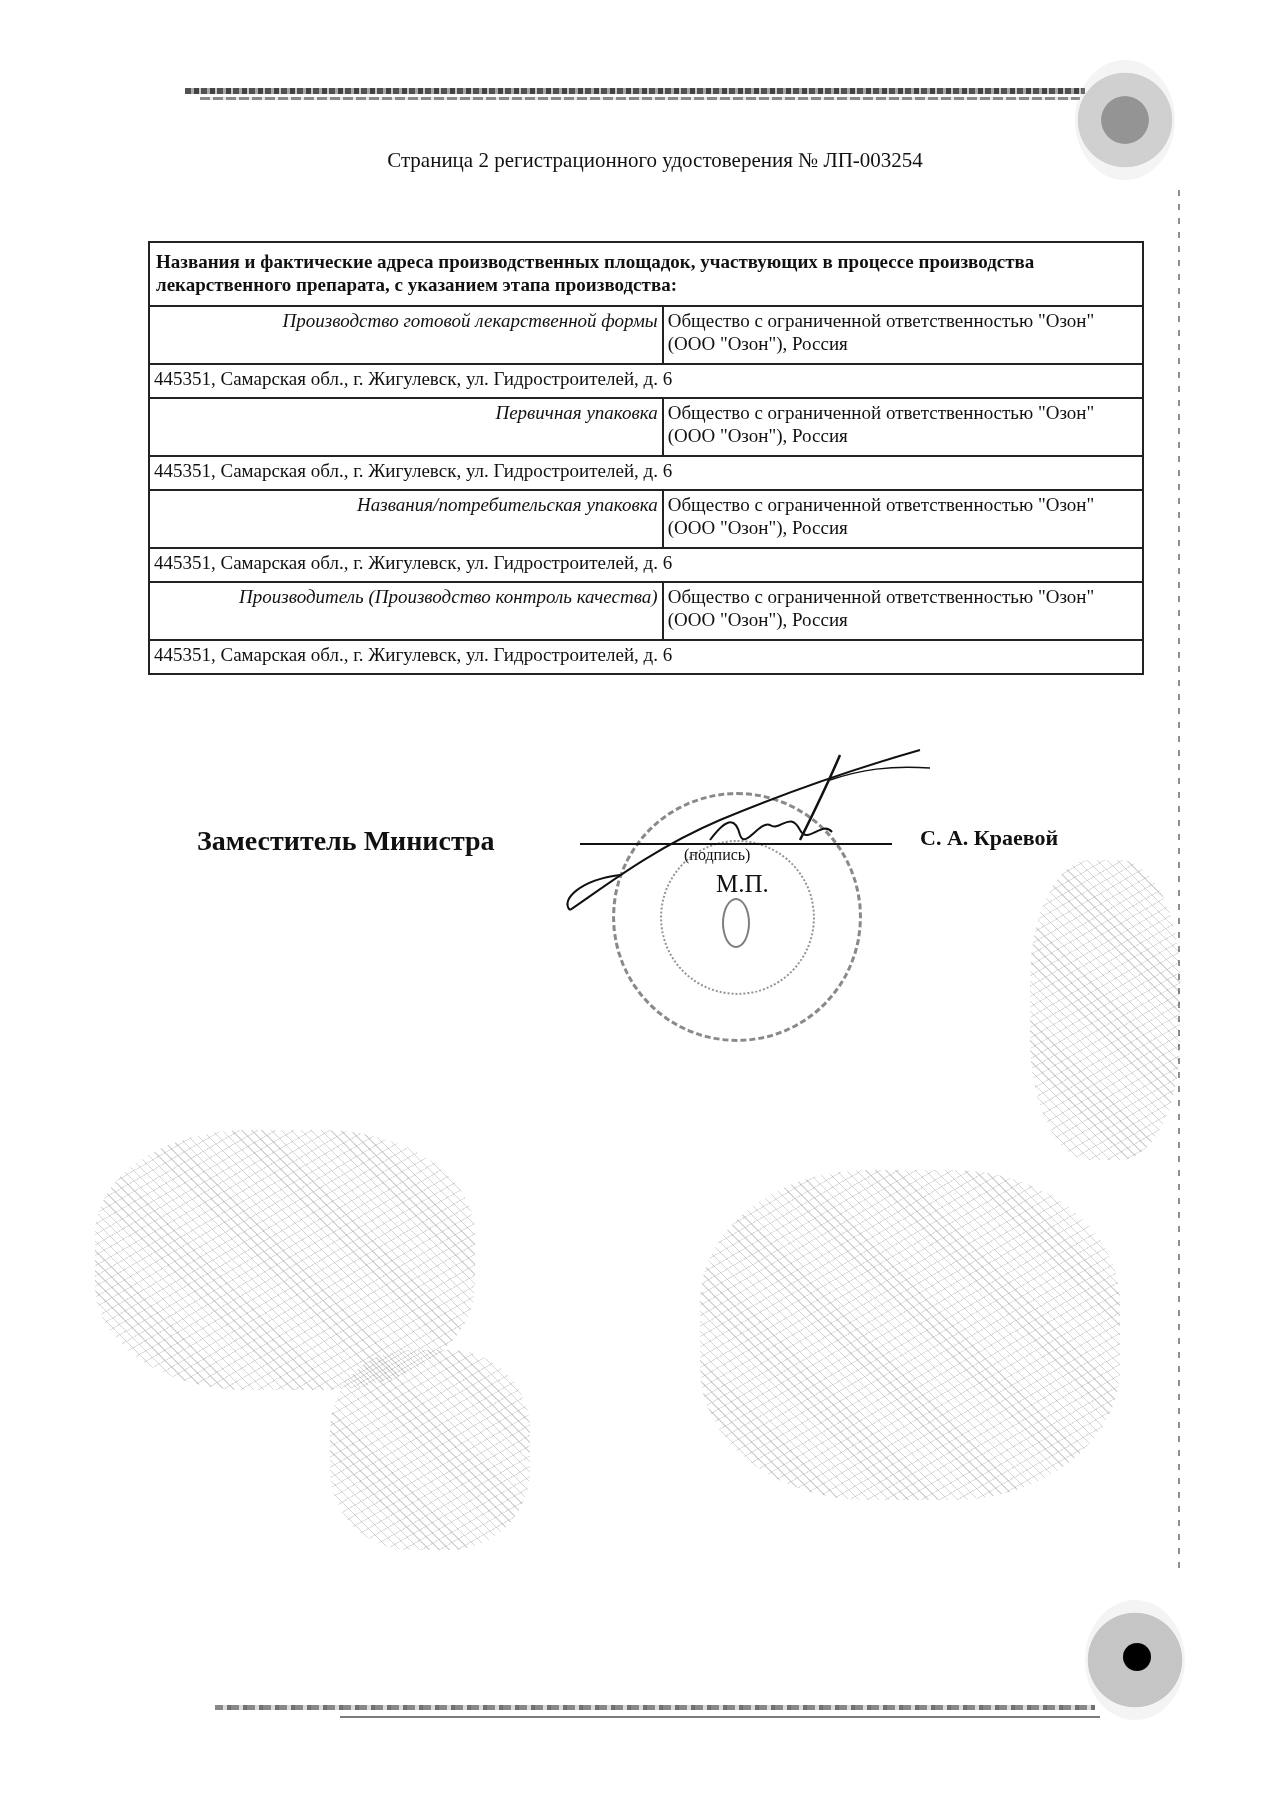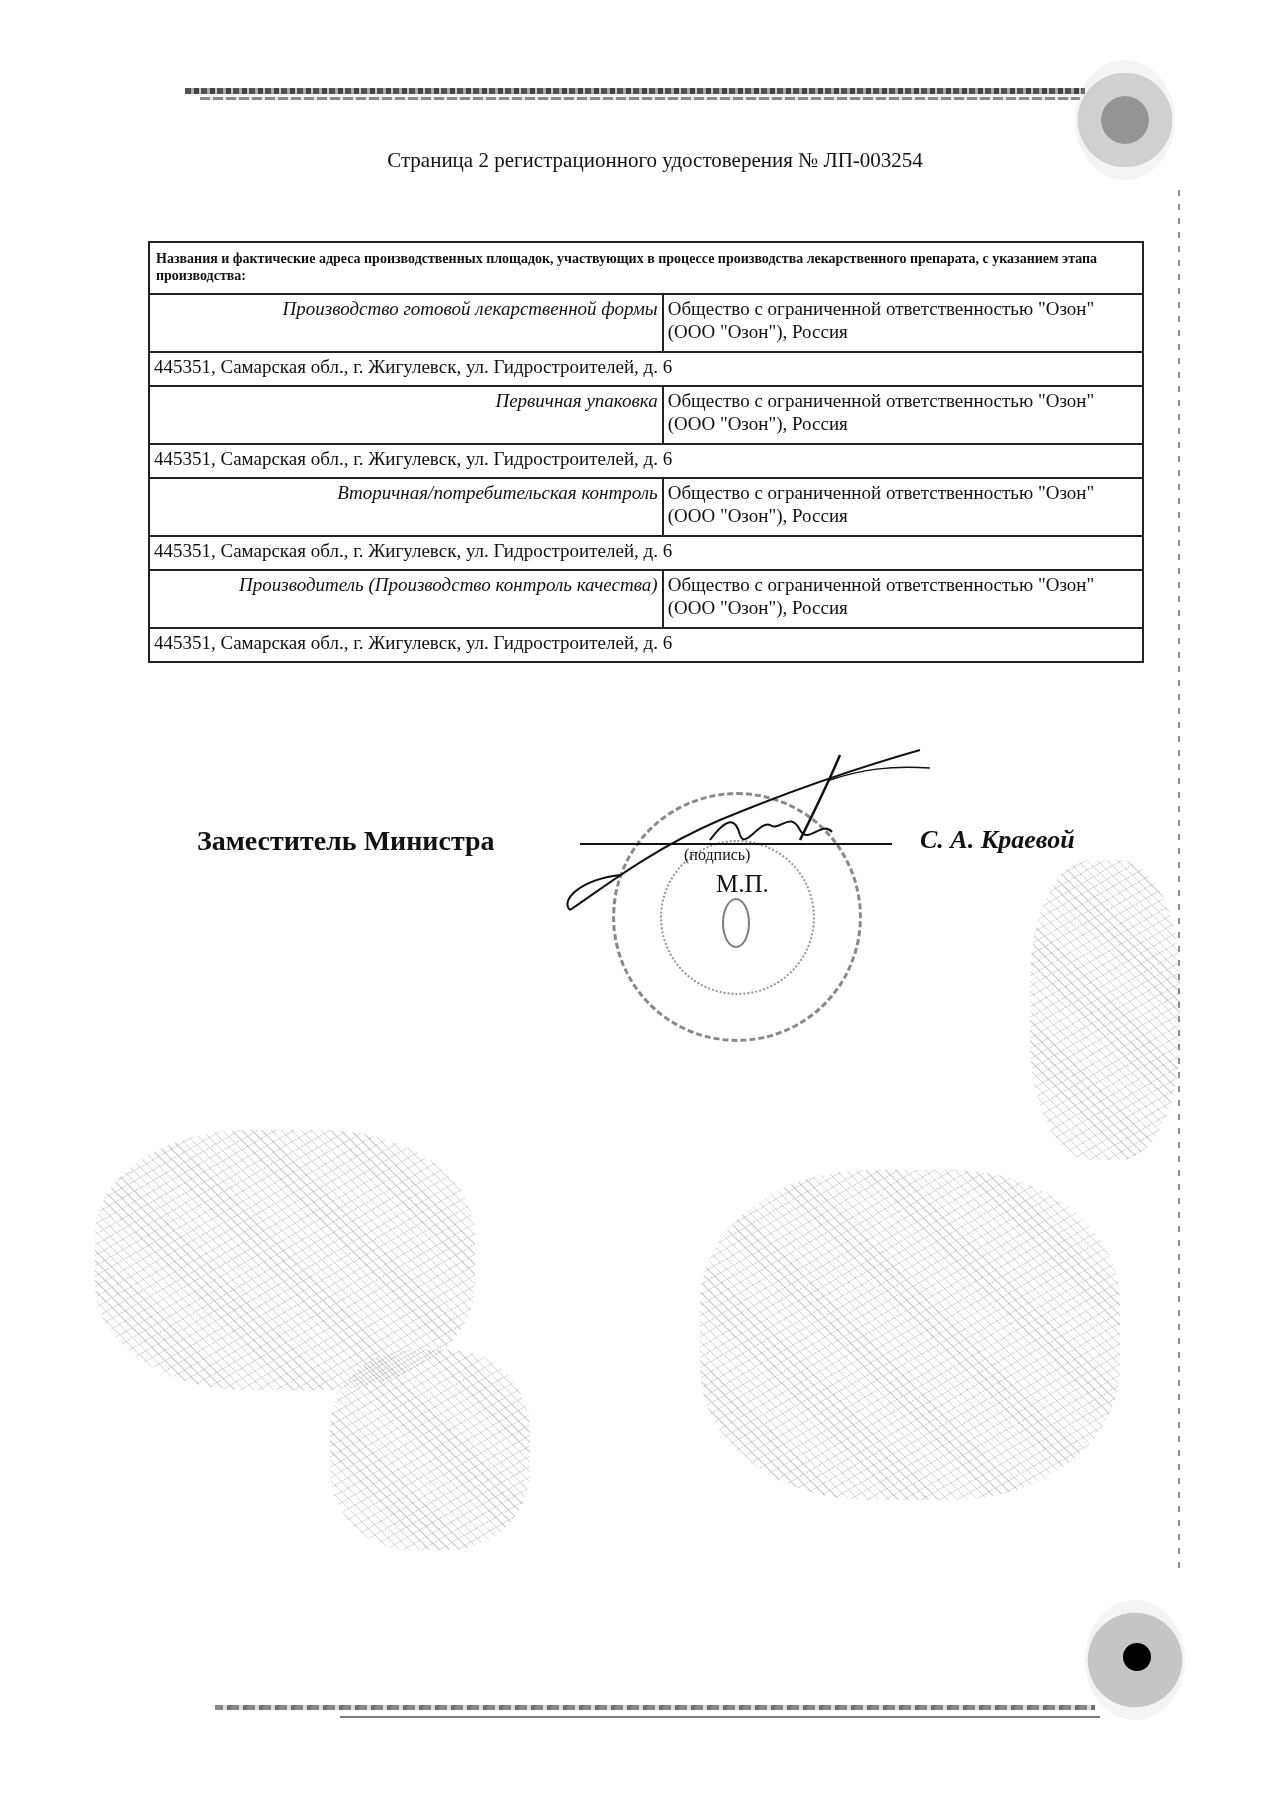"Названия и фактические адреса" .sites-table .head-cell { font-size: 14px -> 19px }
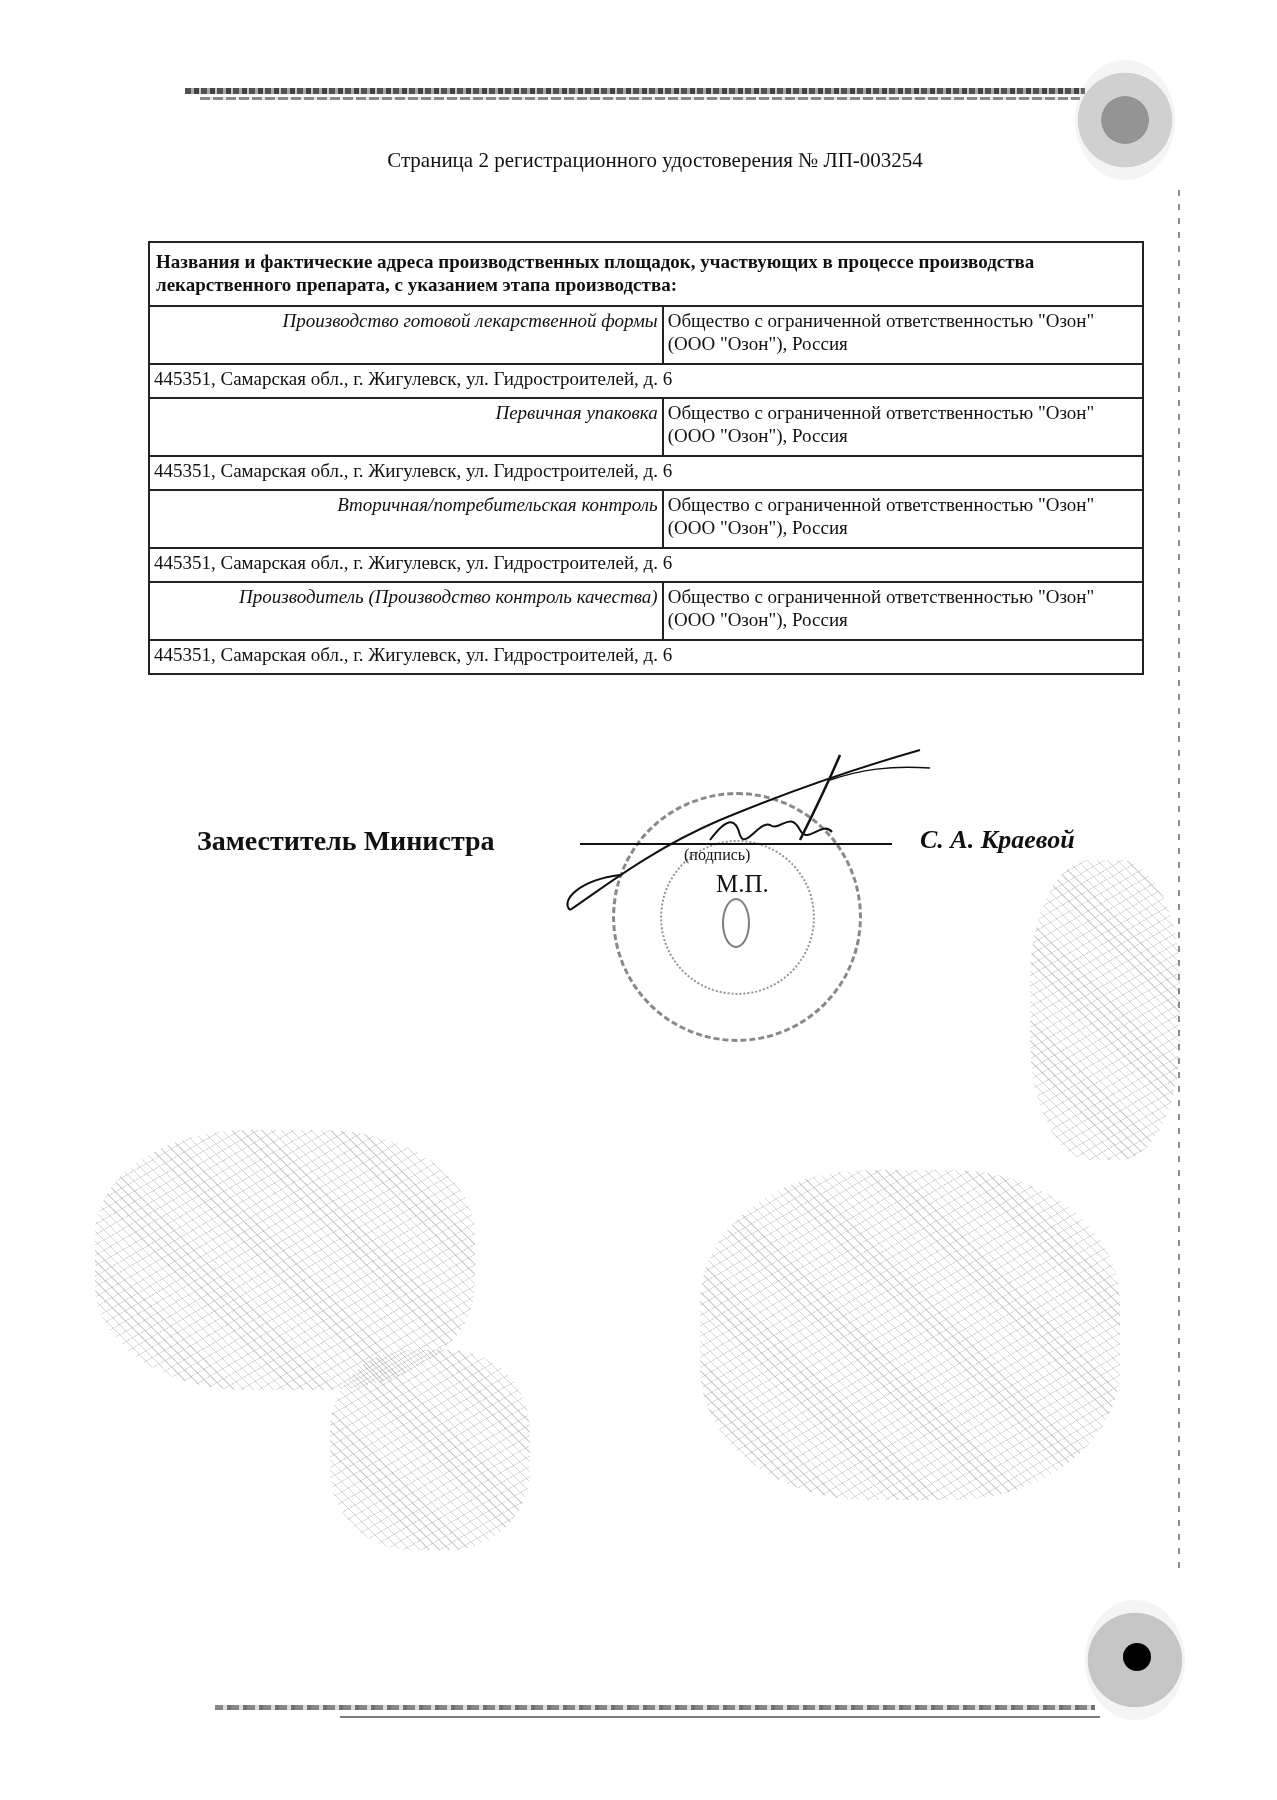"Вторичная/потребительская контроль" td.stage-cell { text: Вторичная/потребительская контроль -> Названия/потребительская упаковка }
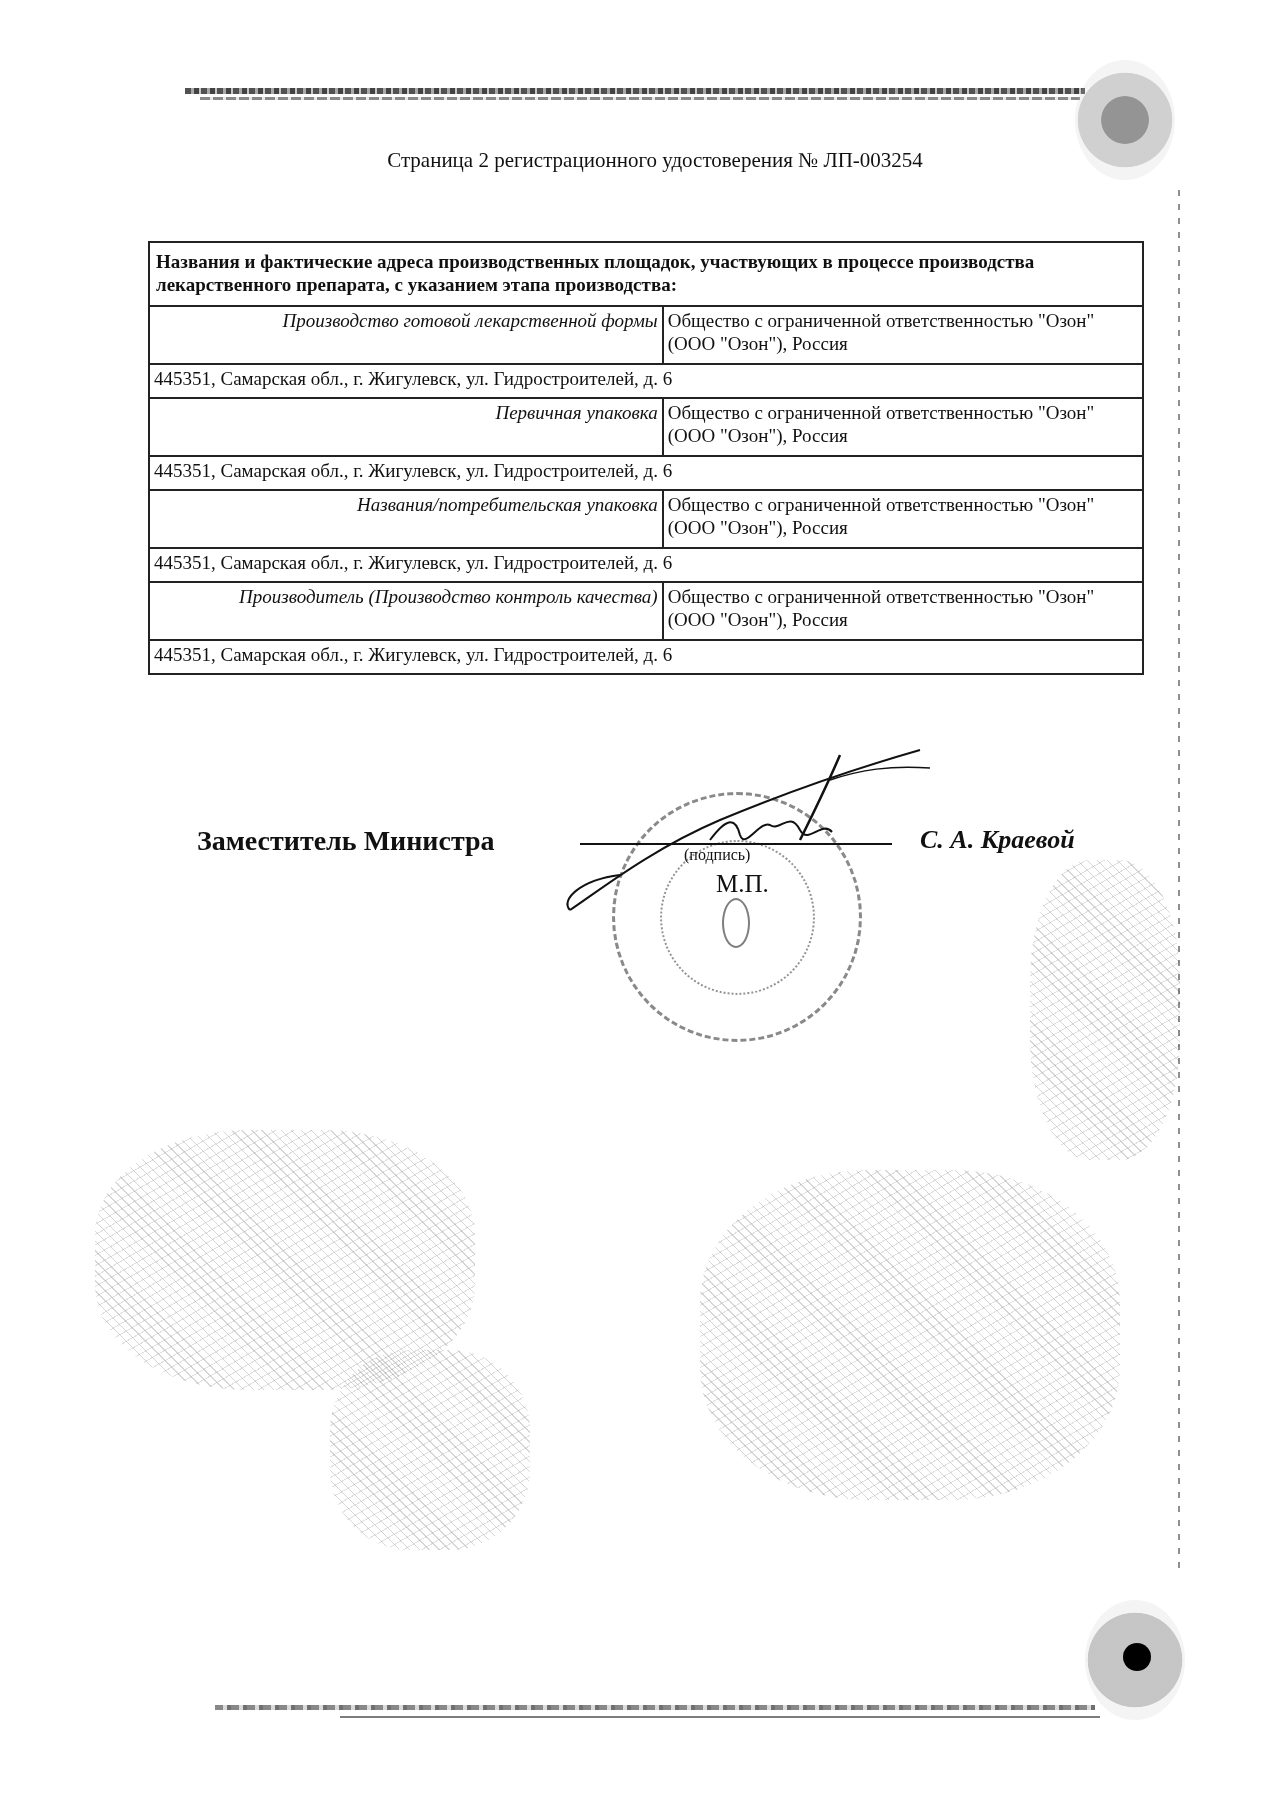"С. А. Краевой" .signer-name { font-size: 26px -> 22px; font-style: italic -> none }
